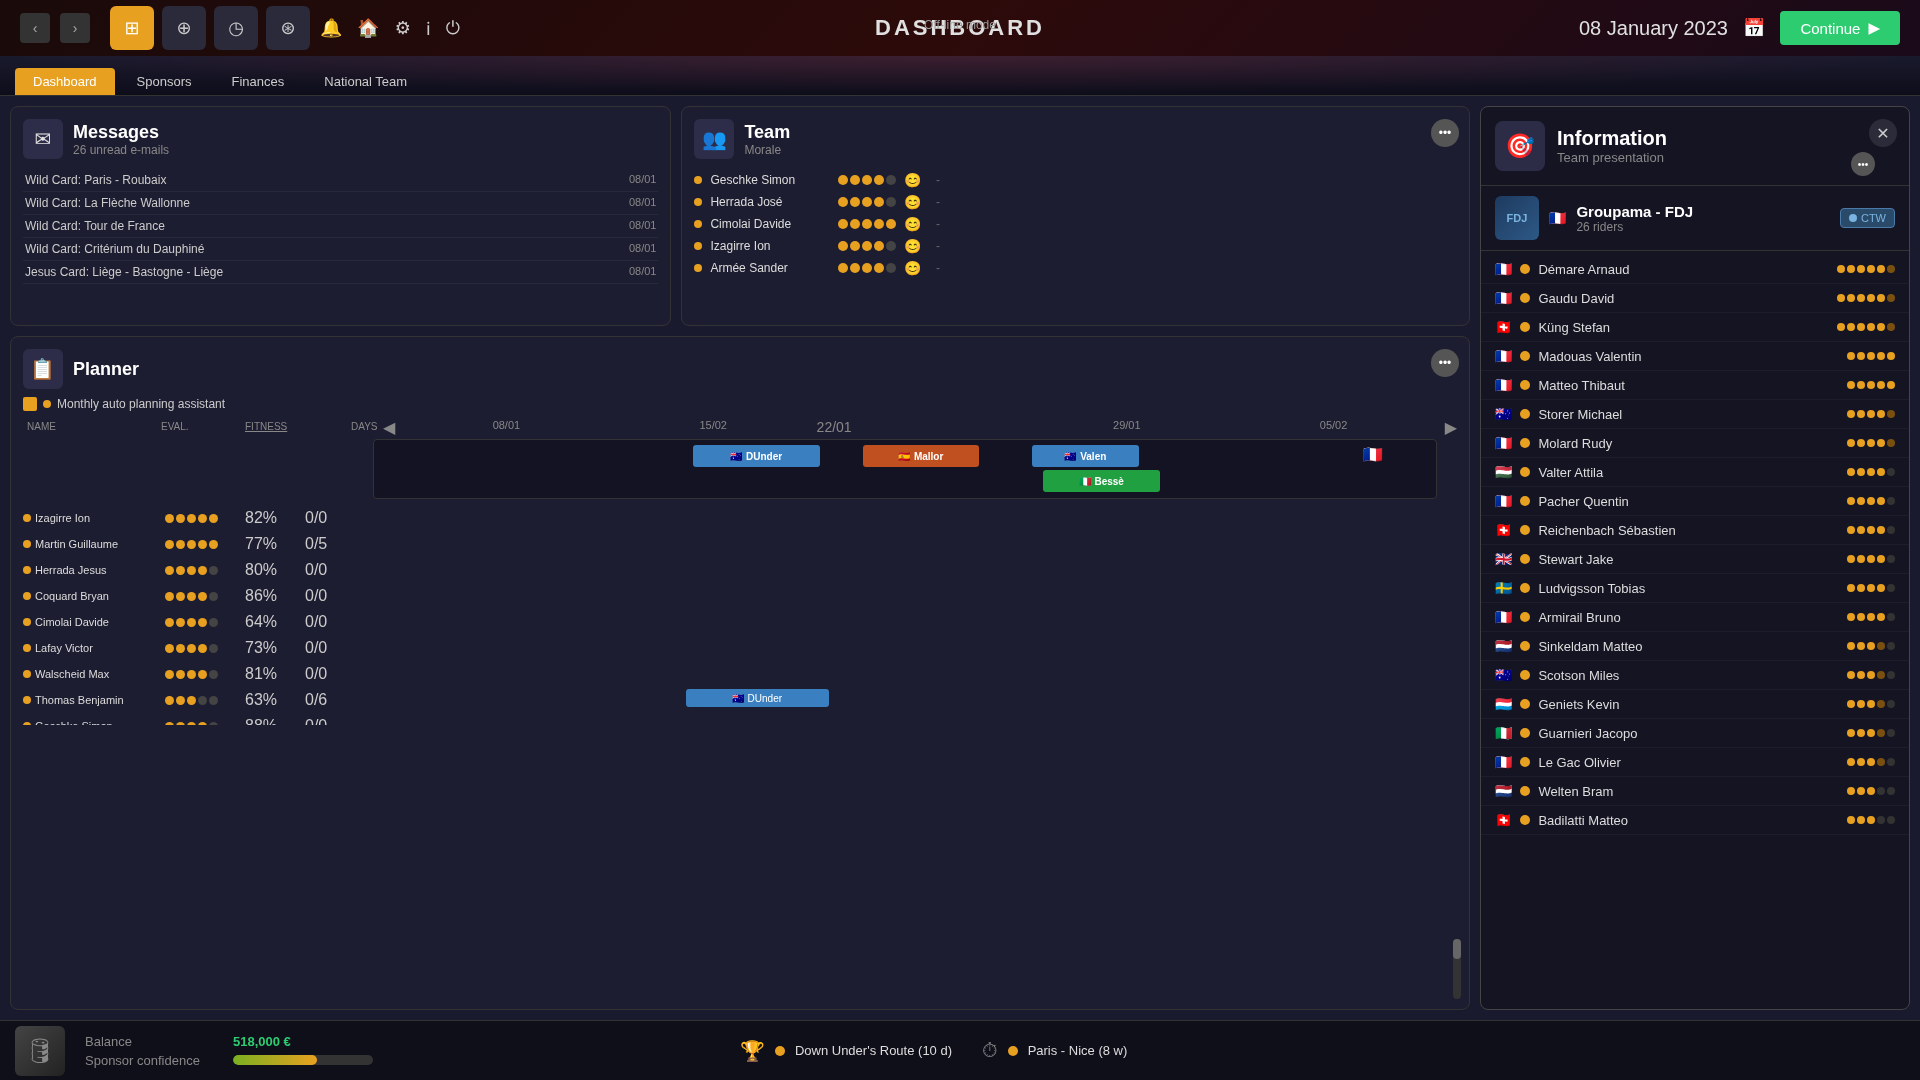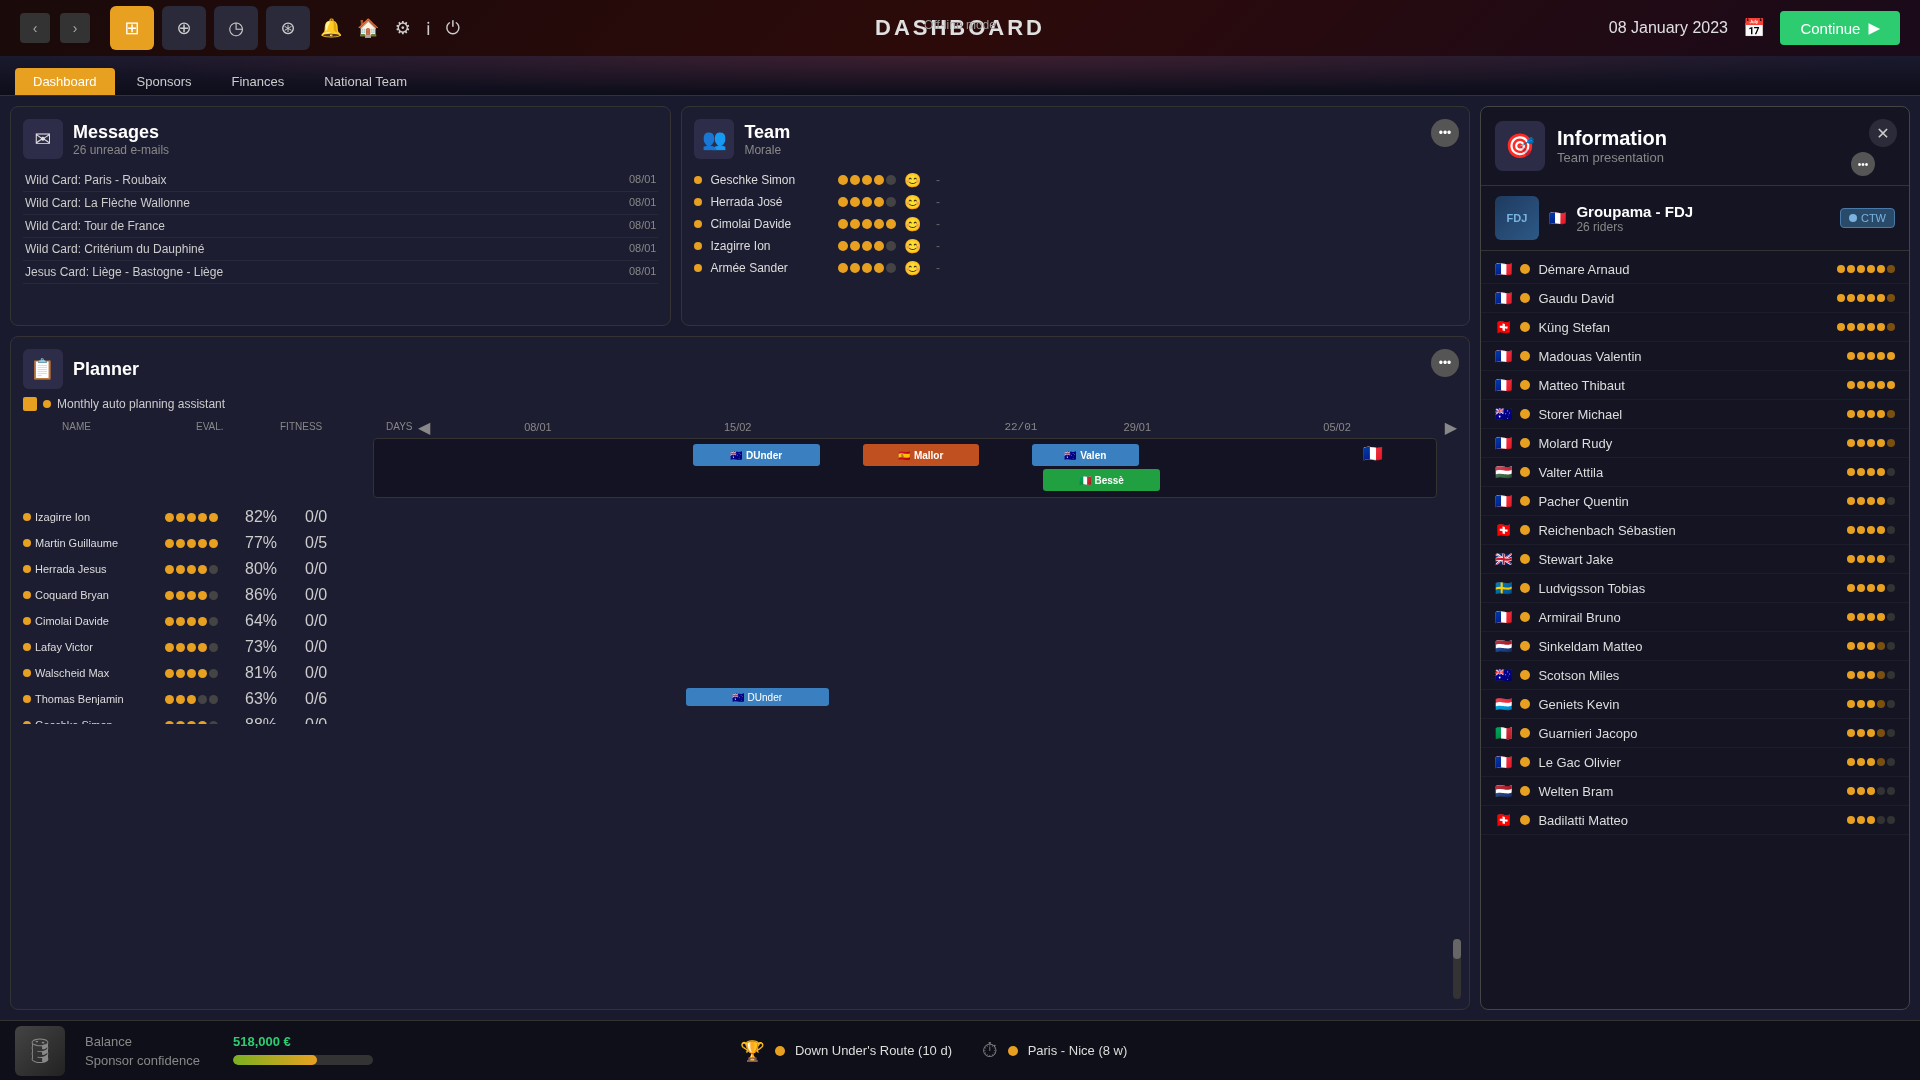"08 January 2023" .date-display { font-size: 16px -> 20px }
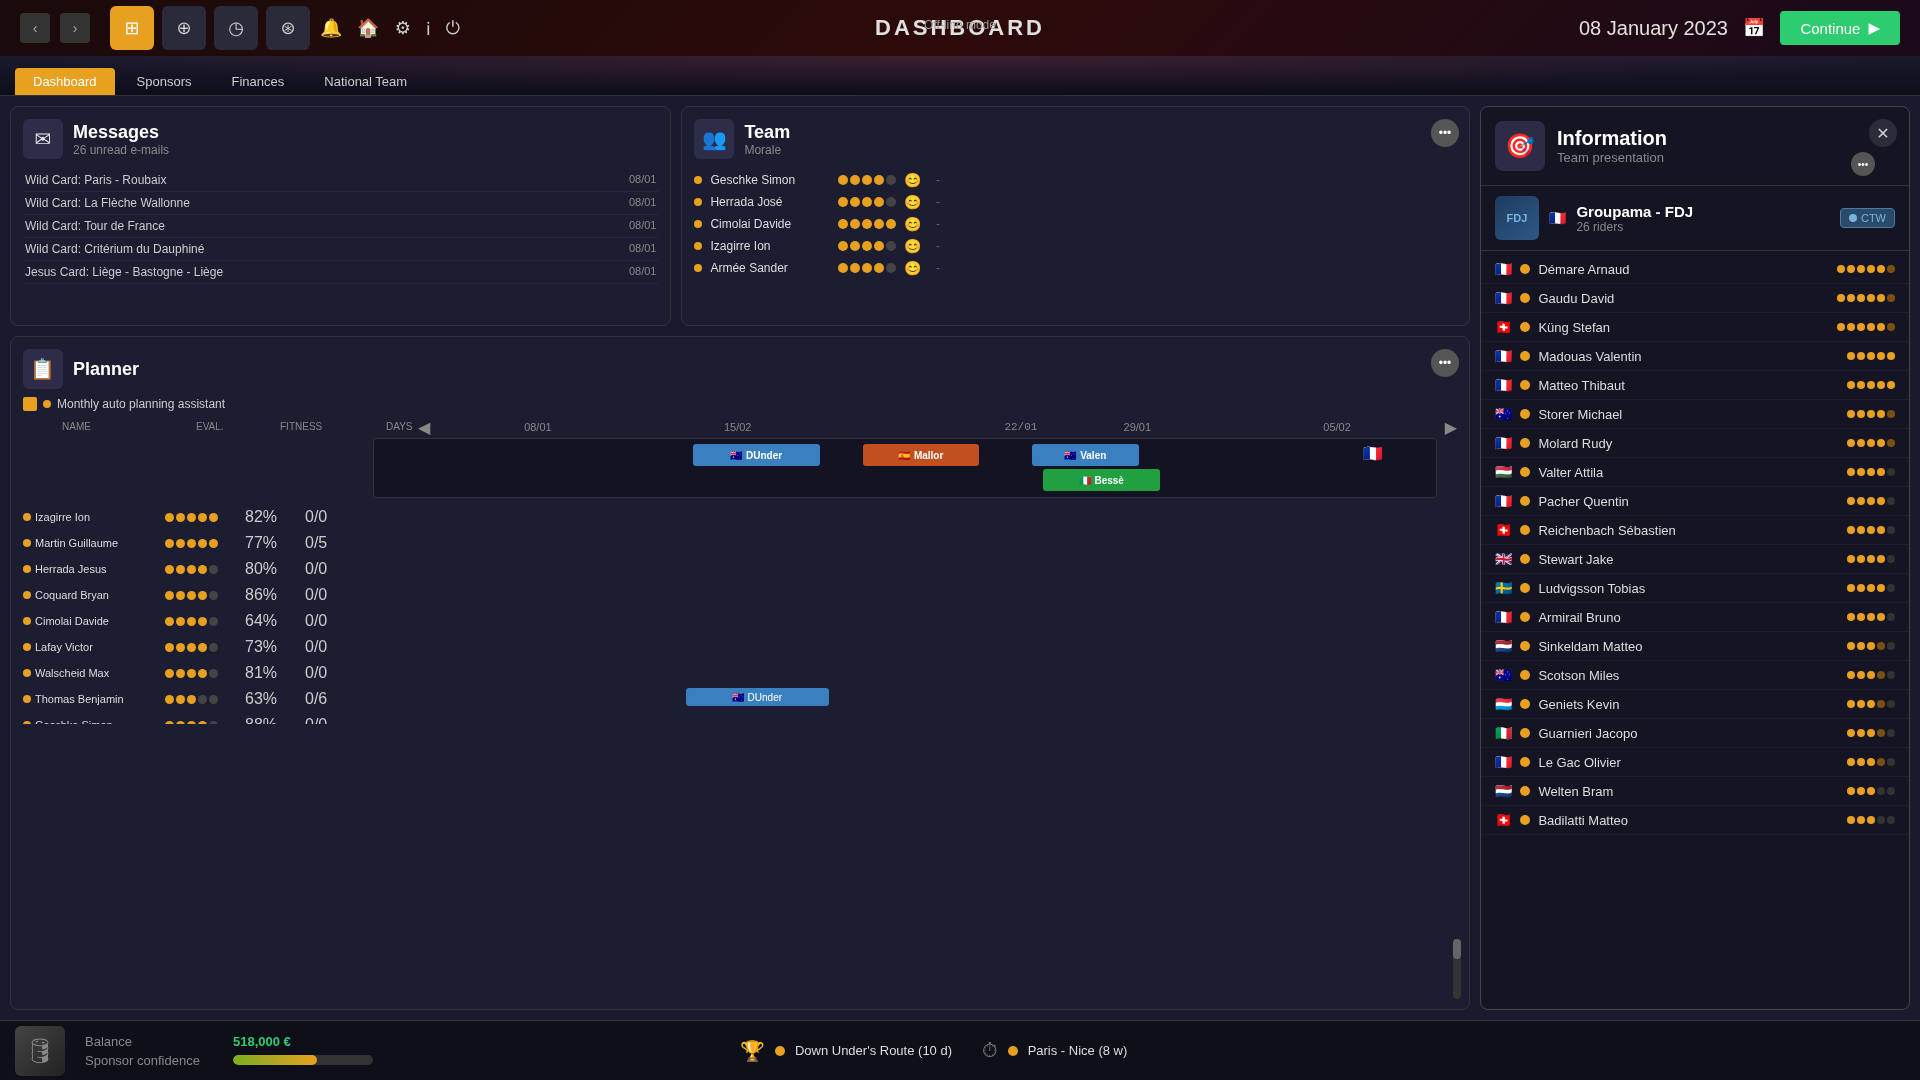"NAME" div { margin-left: 35px -> none }
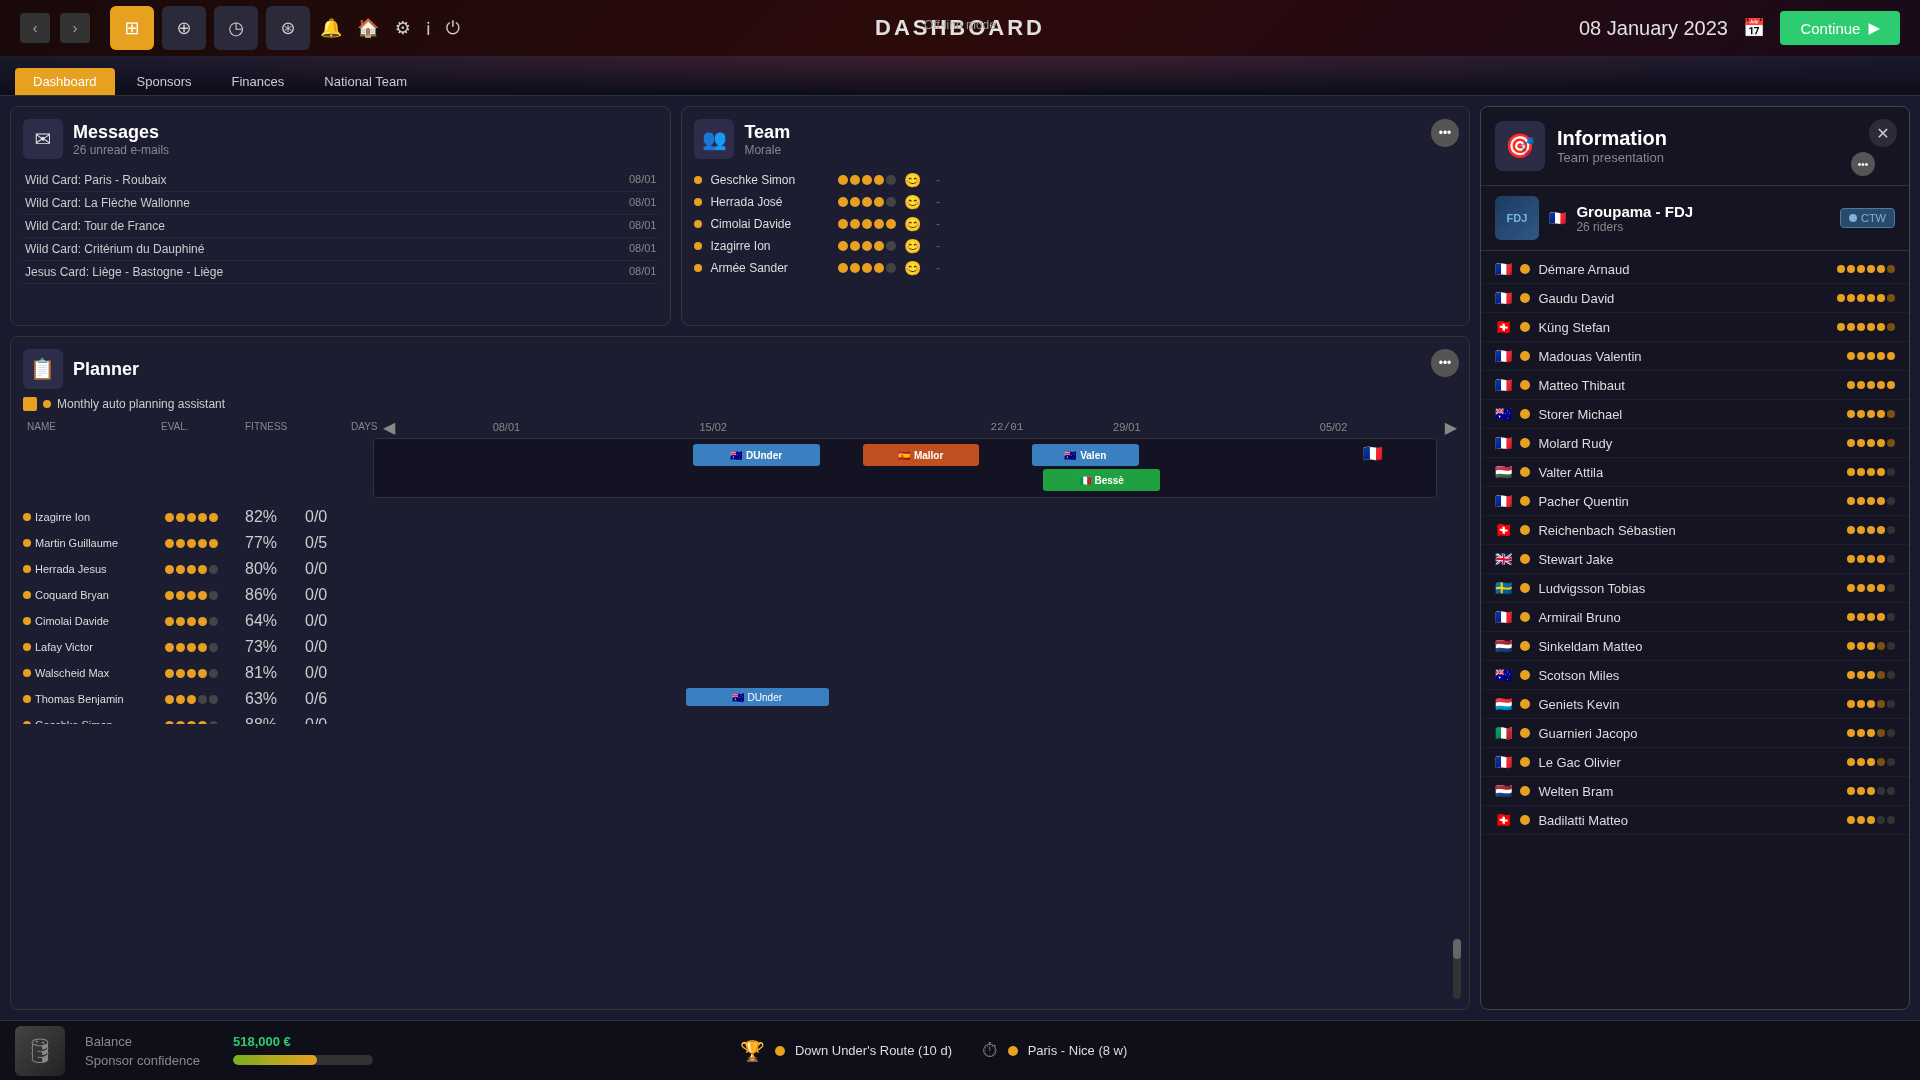"FITNESS" span { text-decoration: none -> underline }
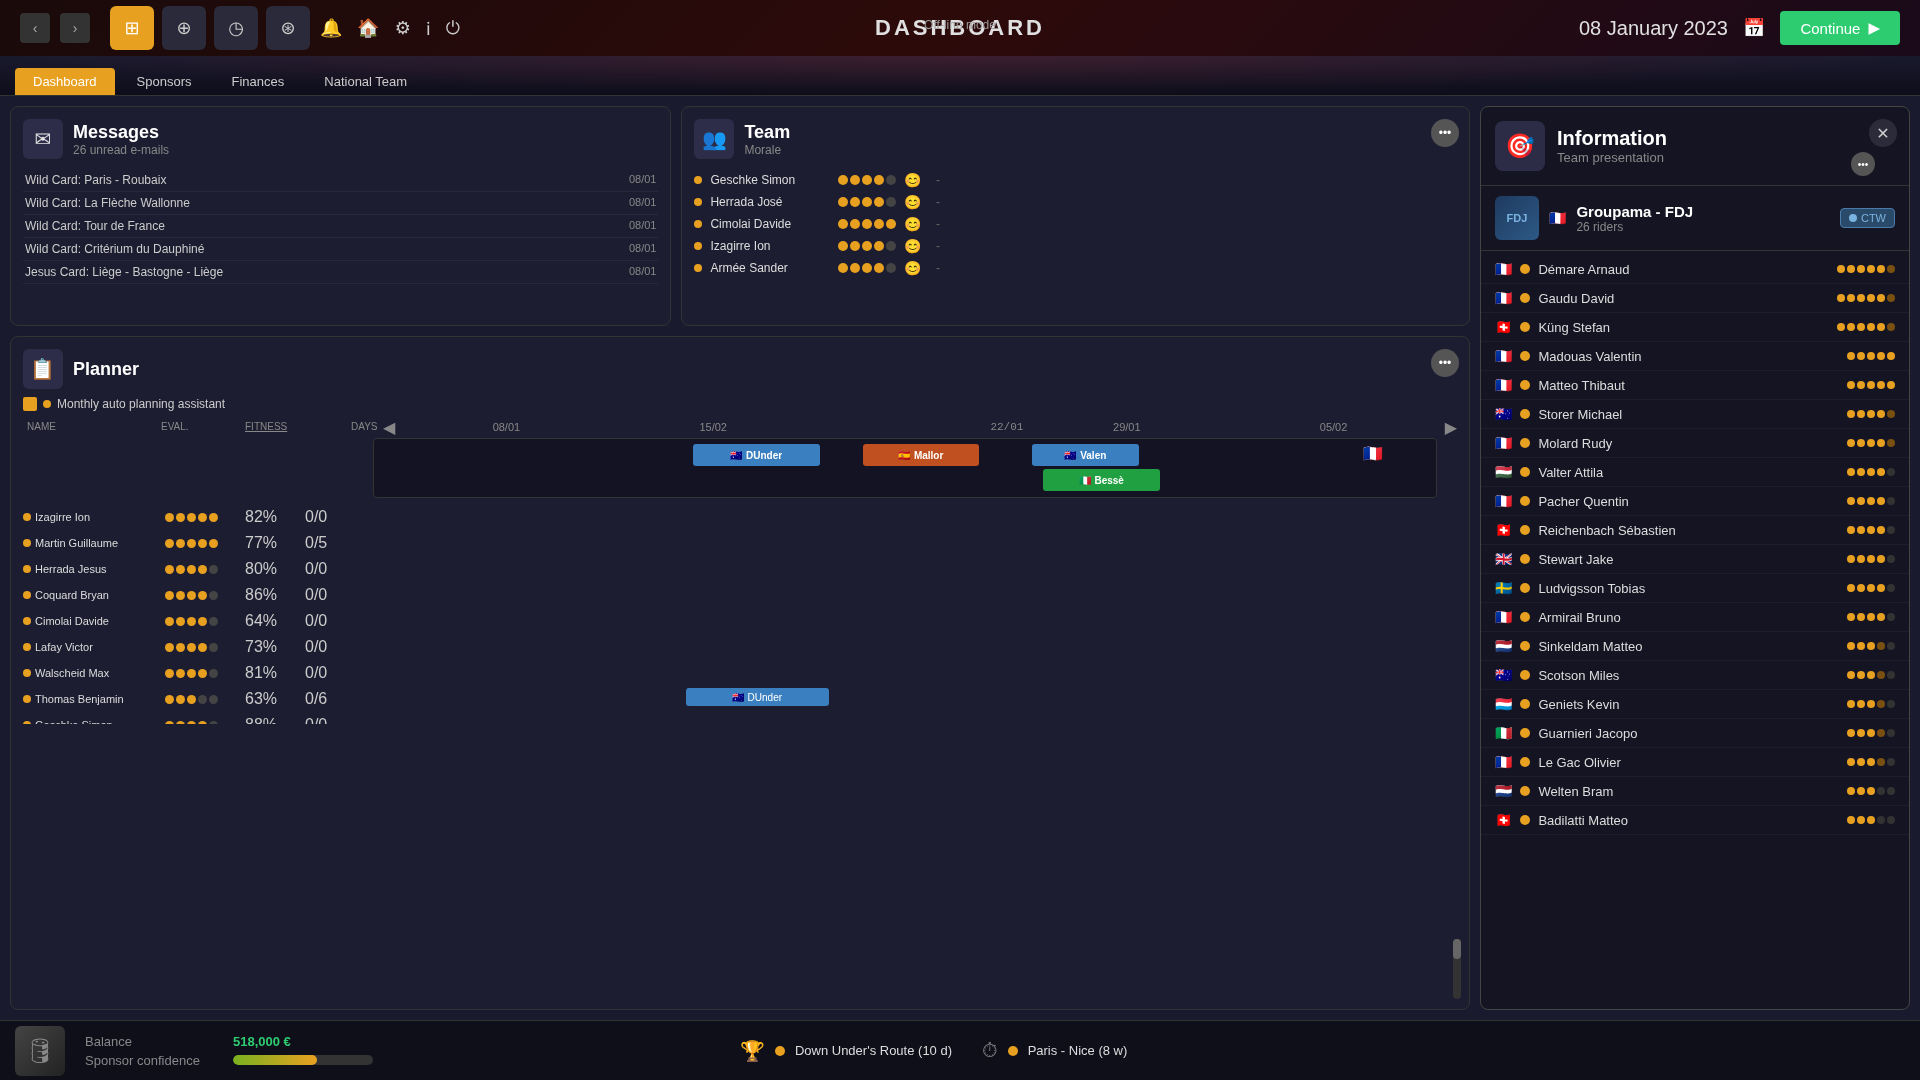"22/01" div { font-family: Liberation Mono, monospace -> none; font-size: 11px -> 14px; text-align: right -> left }
